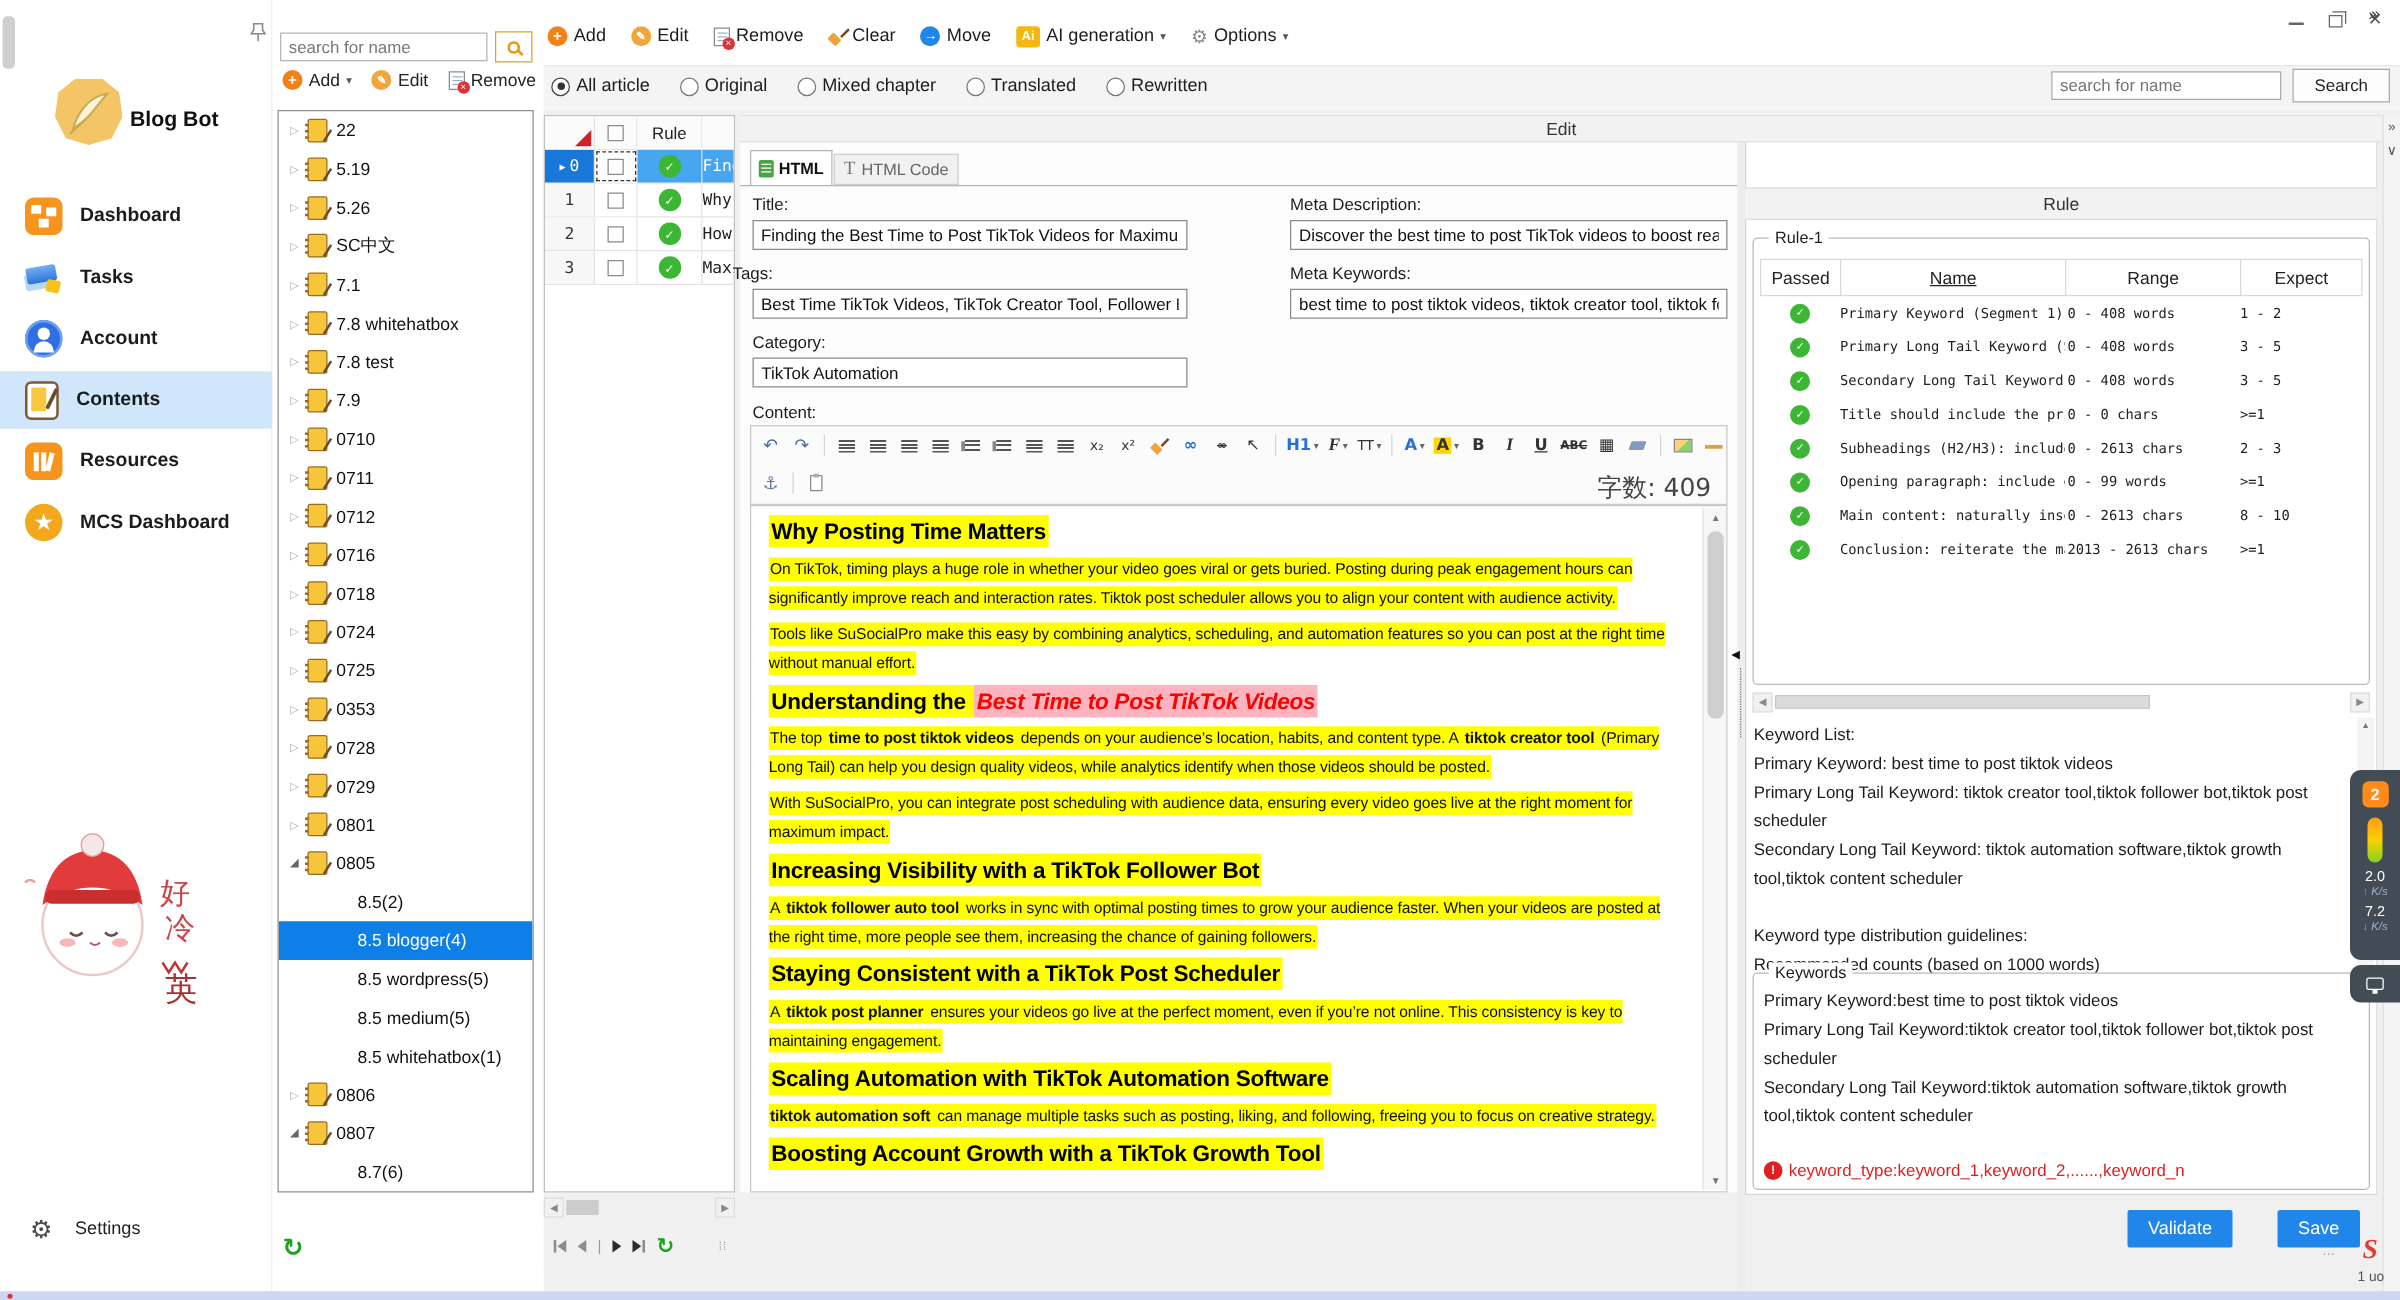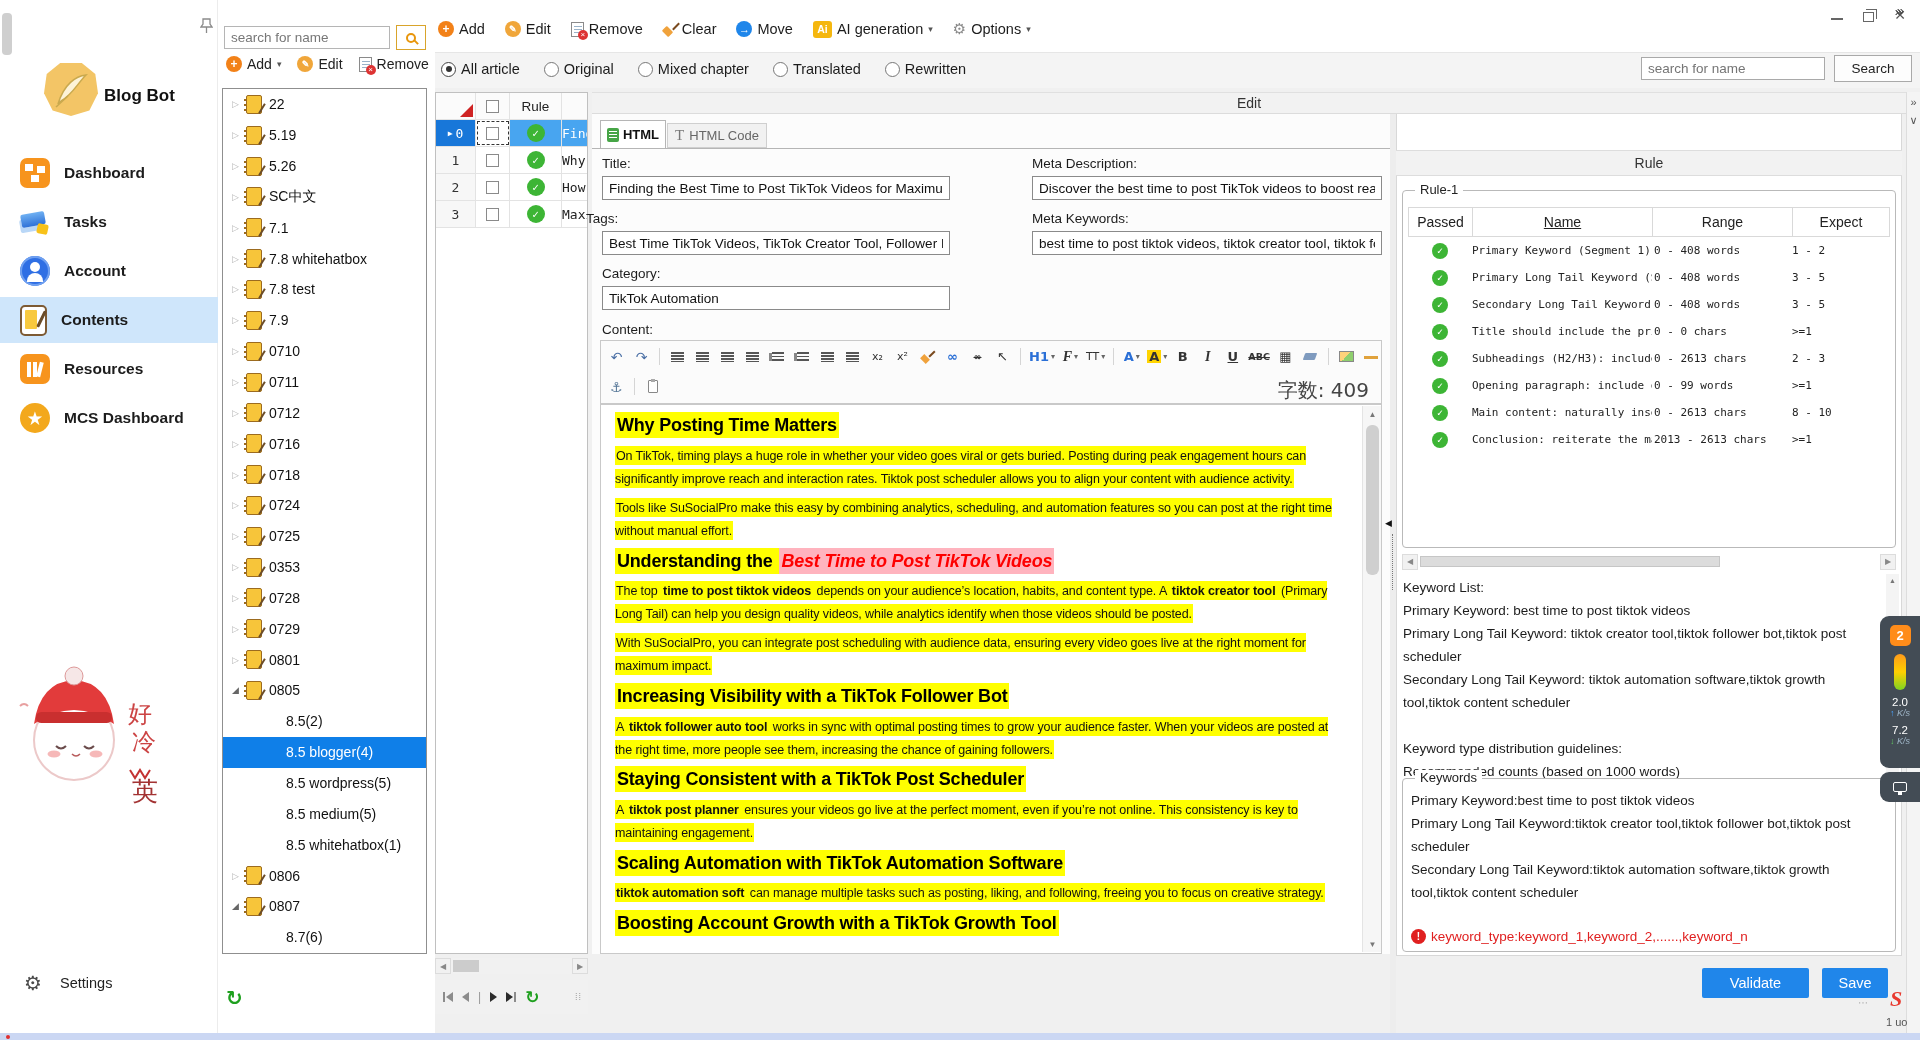"Validate" #btn-validate { width: 107px -> 84px }
